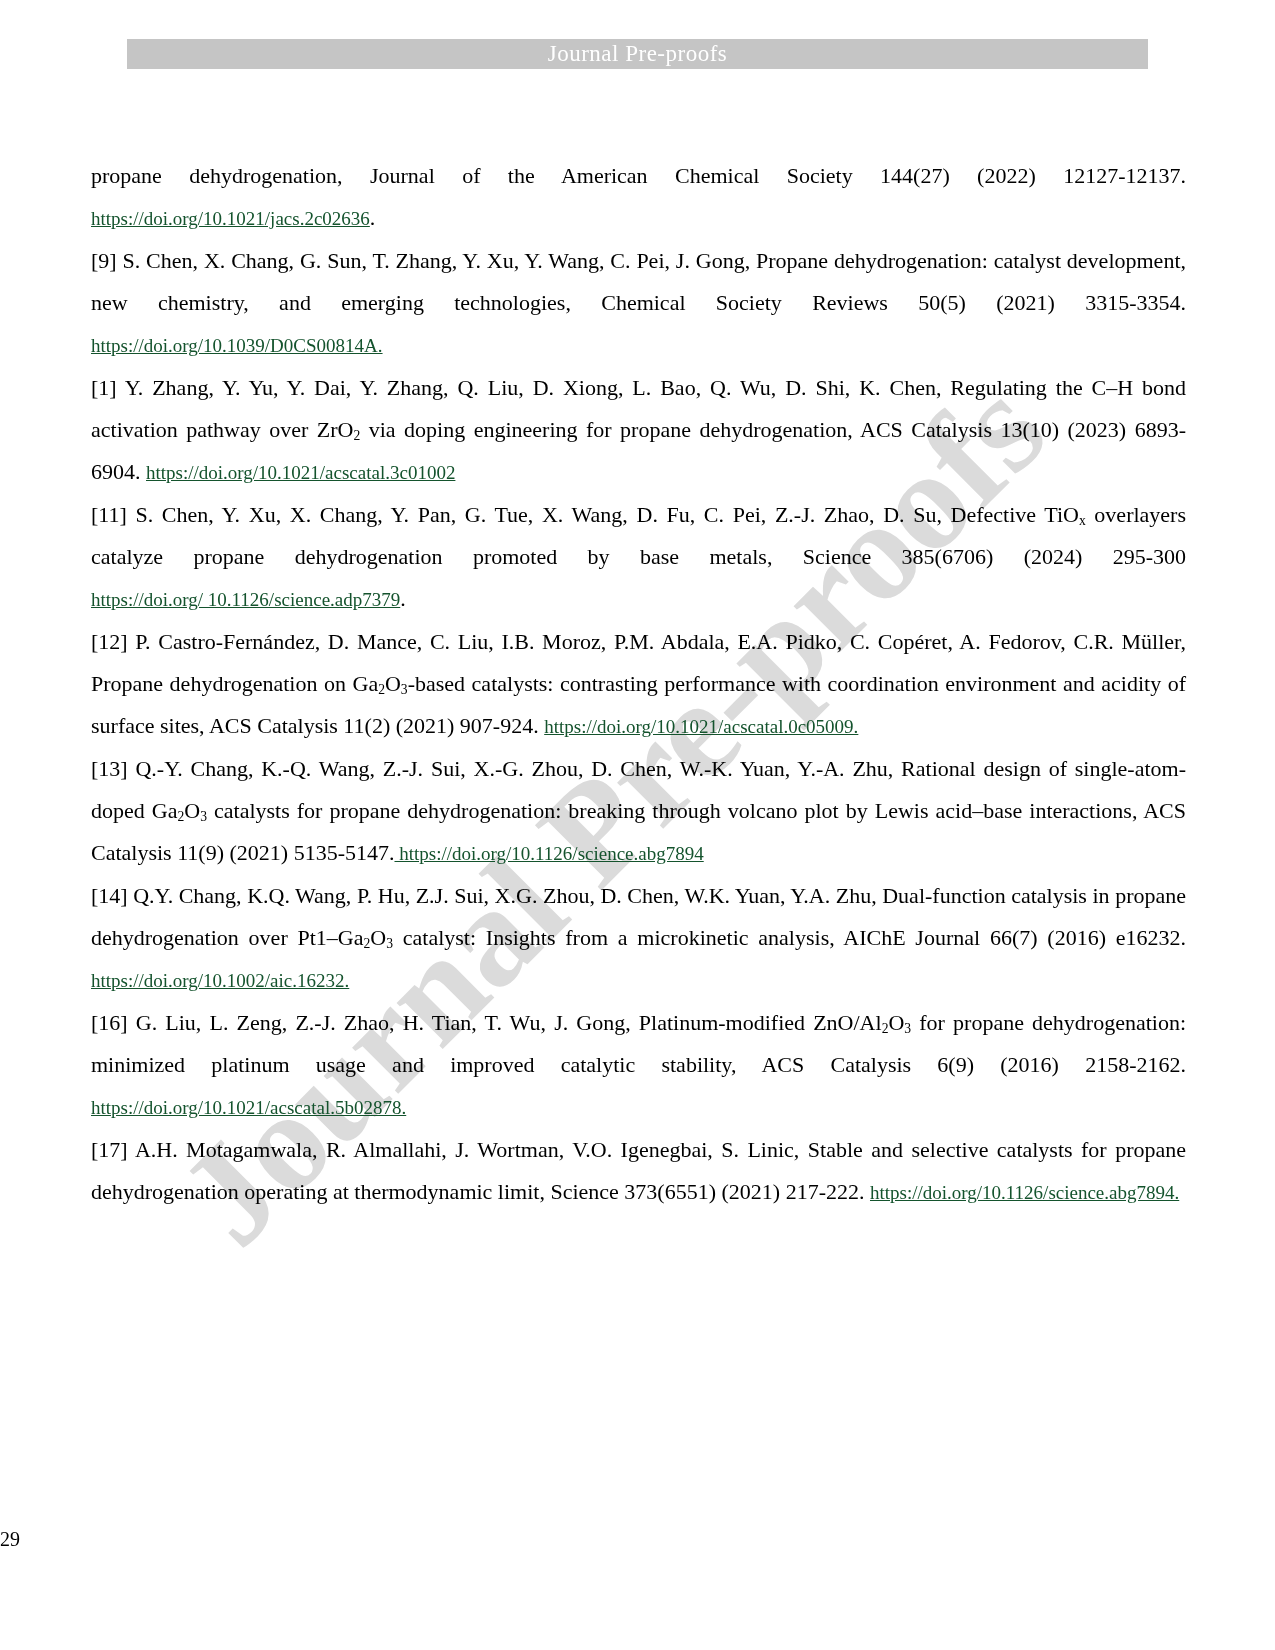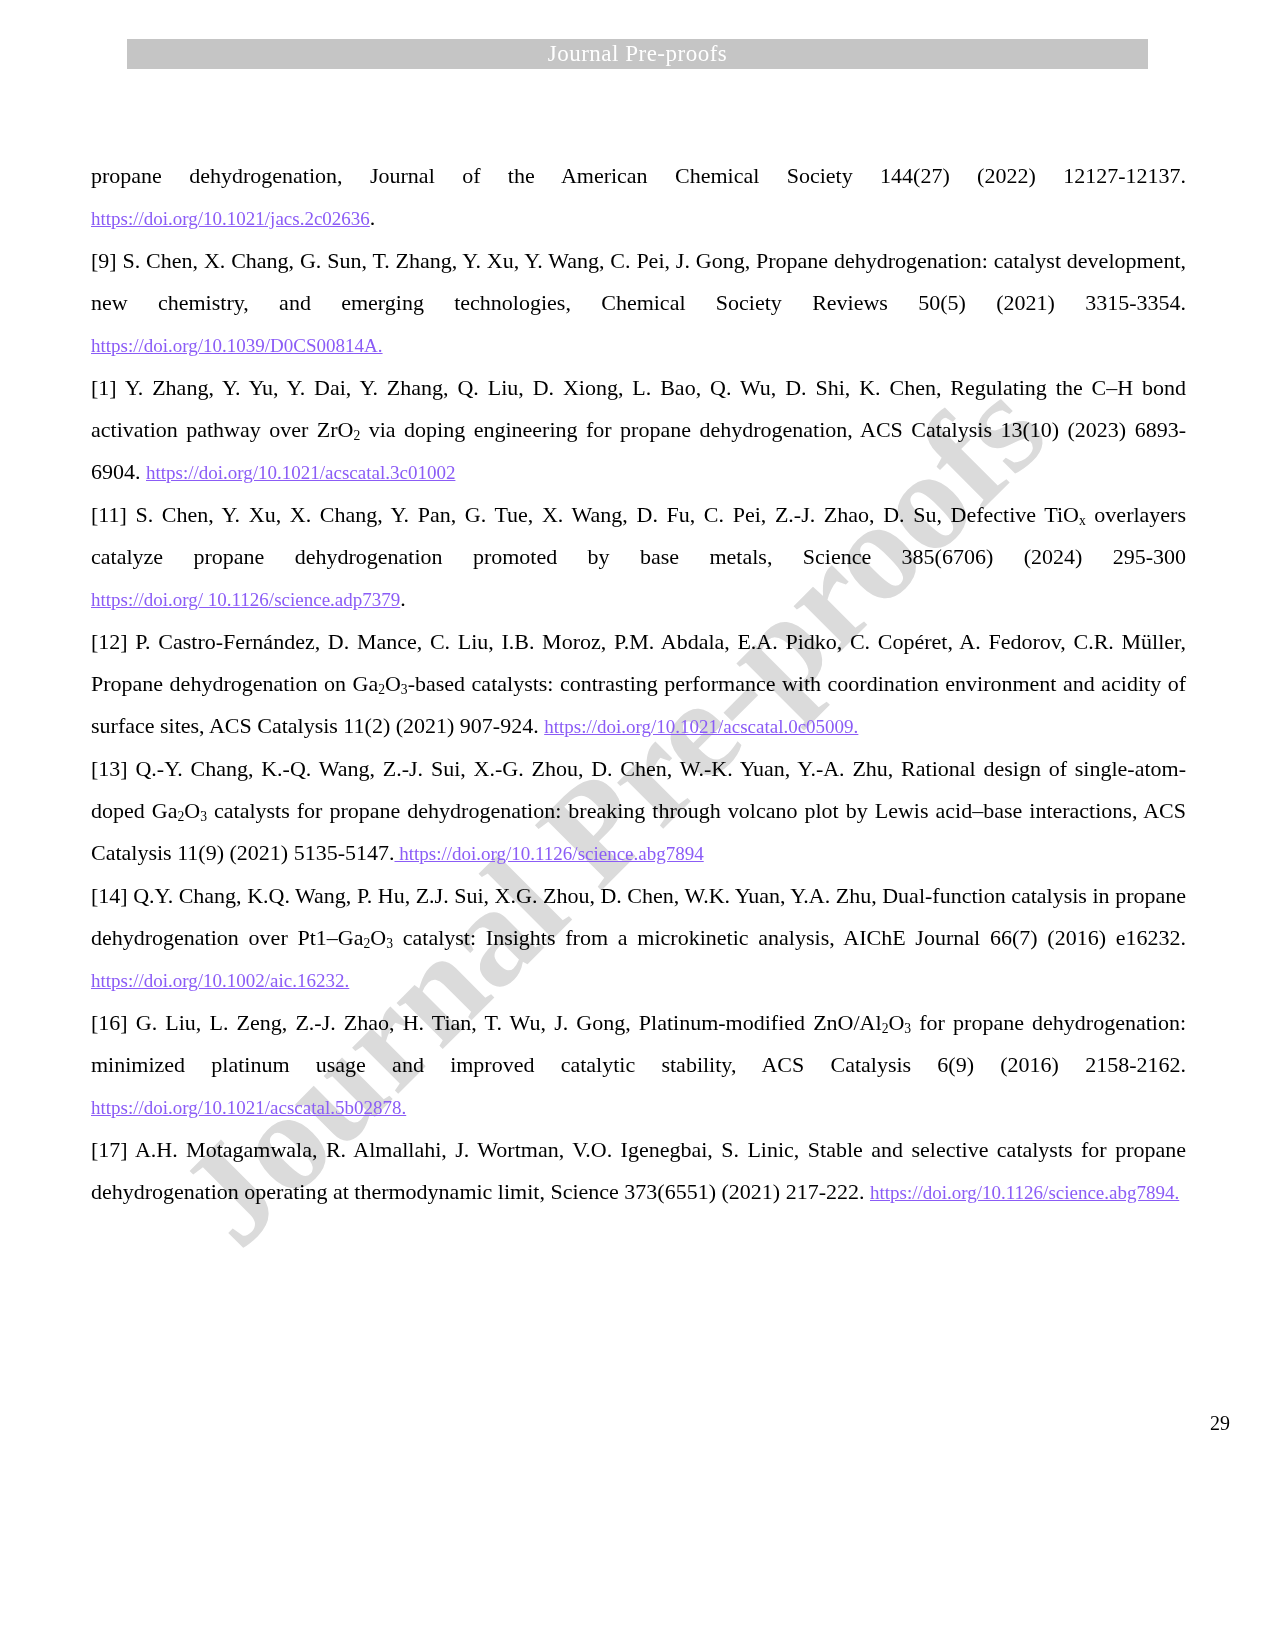"https://doi.org/10.1021/jacs.2c02636" p.ref a { color: #8b5cf6 -> #14532d }
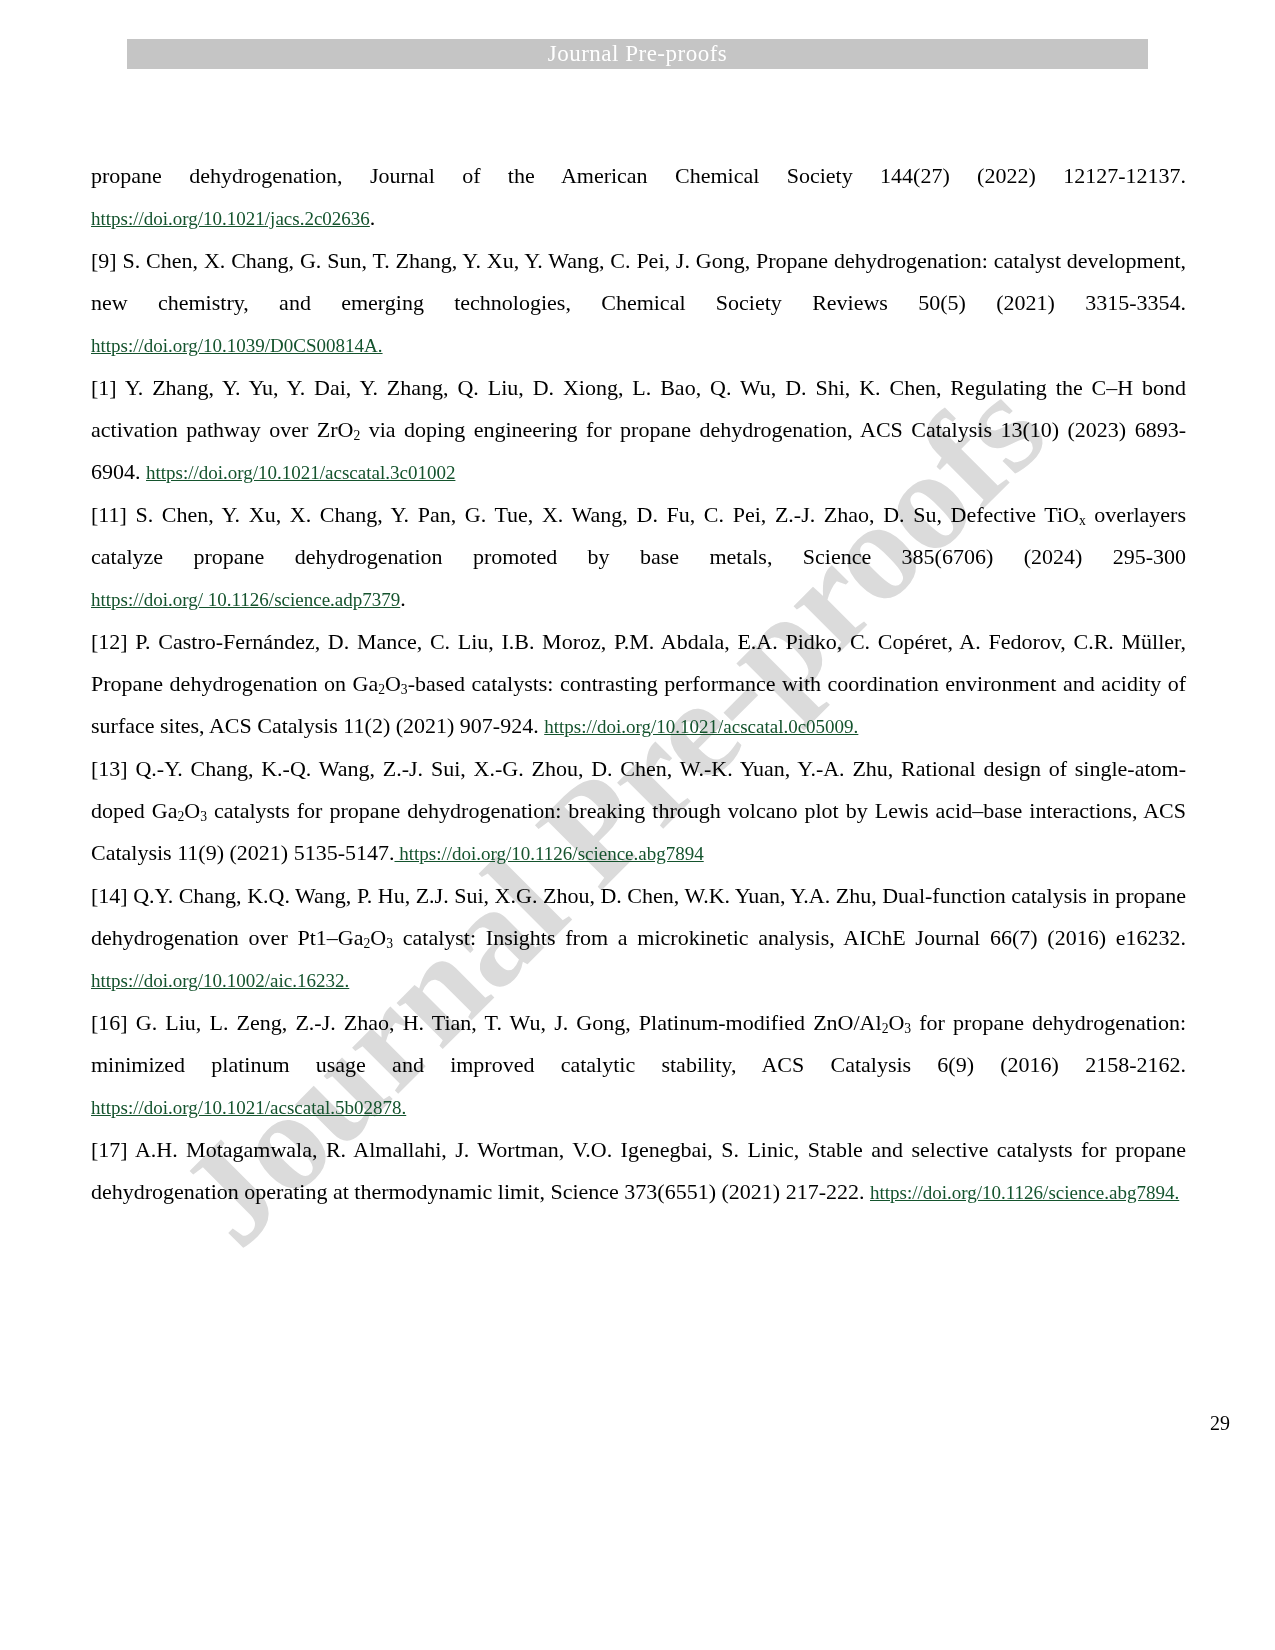"29" .page-number { text-align: right -> left; top: 1412px -> 1528px }
